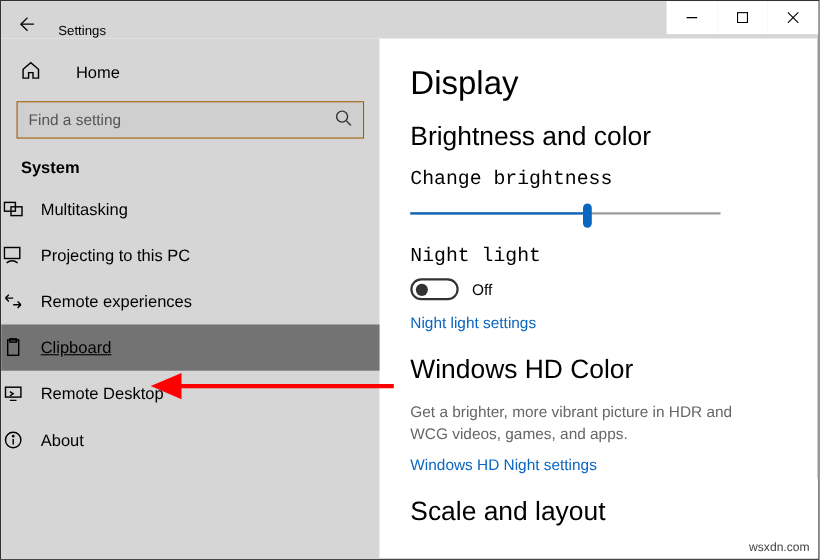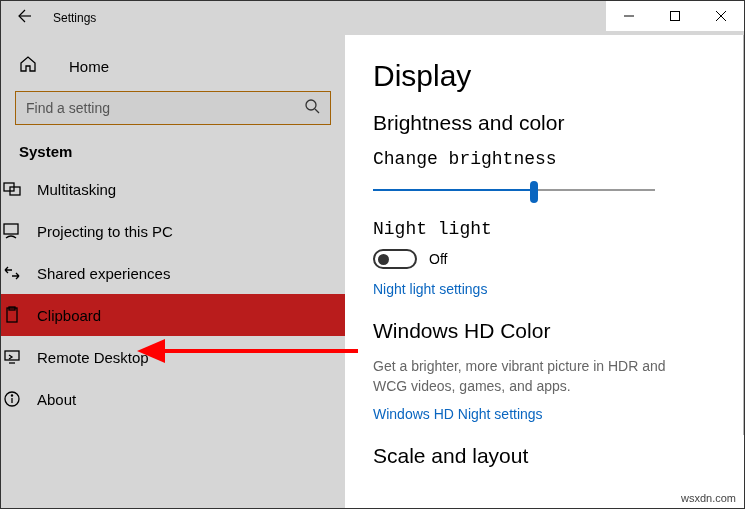"Settings" .titlebar-left { align-items: center -> flex-end }
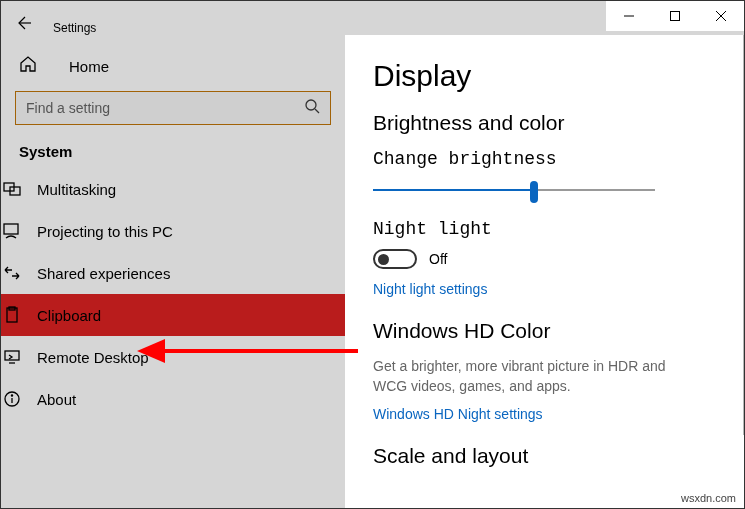"Brightness and color" h2 { font-size: 21px -> 24px }
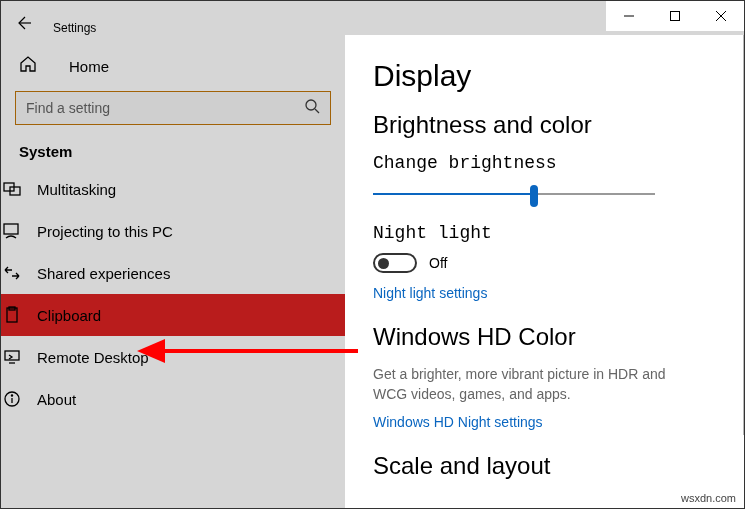"Shared experiences" span { text: Shared -> Remote }
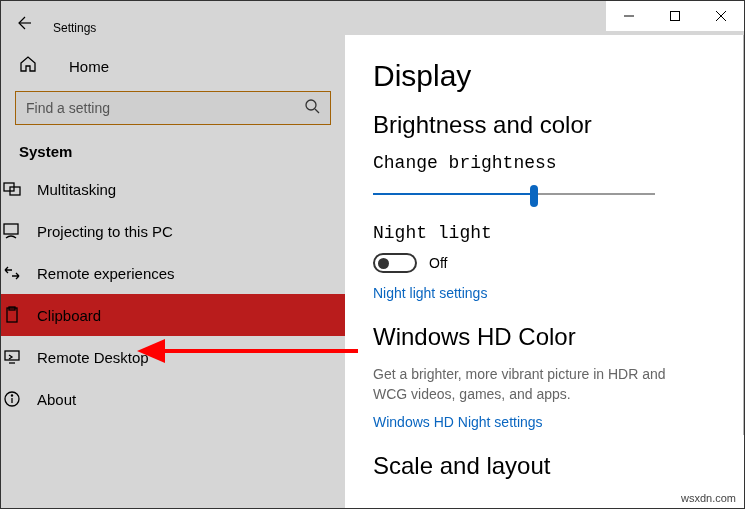"Clipboard" .nav-item.sel { background: #b91c1c -> #737373; text-decoration: none -> underline }
